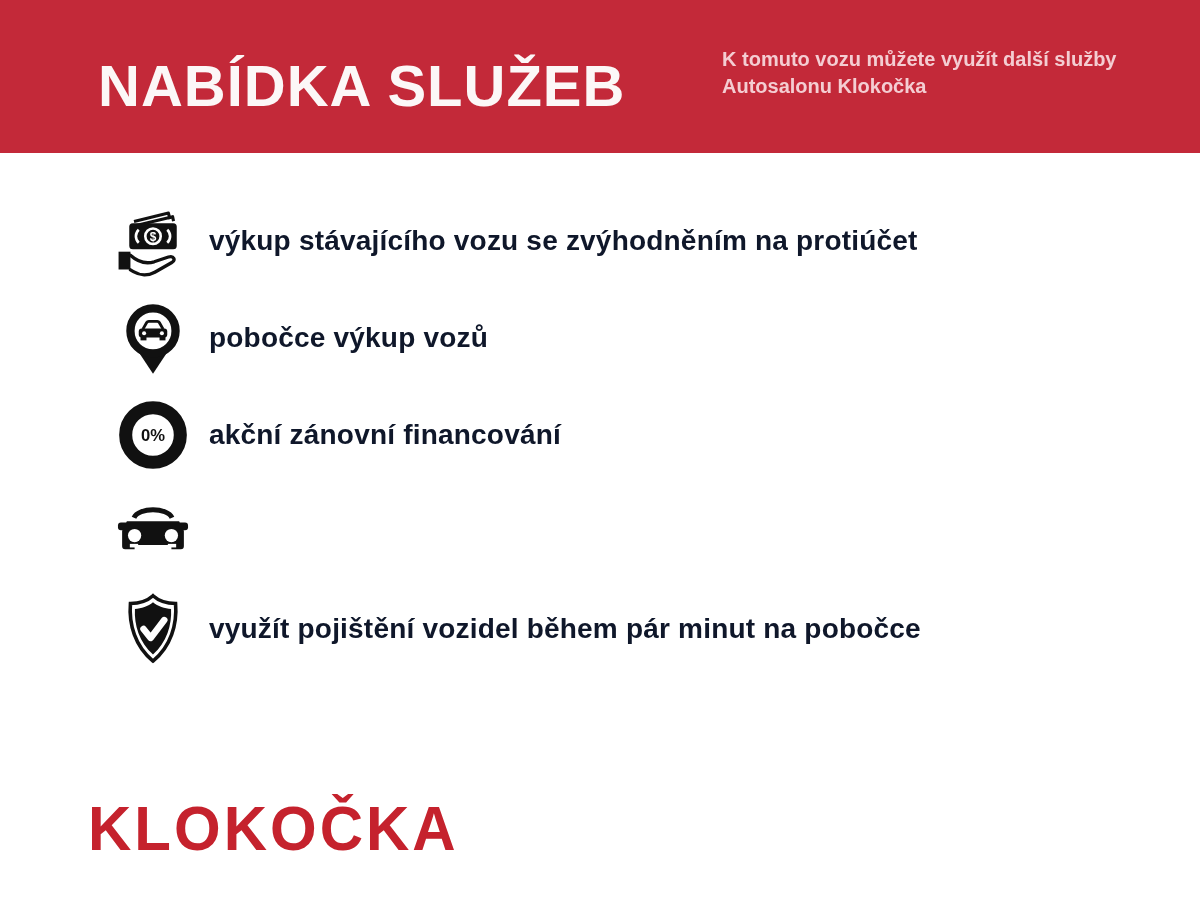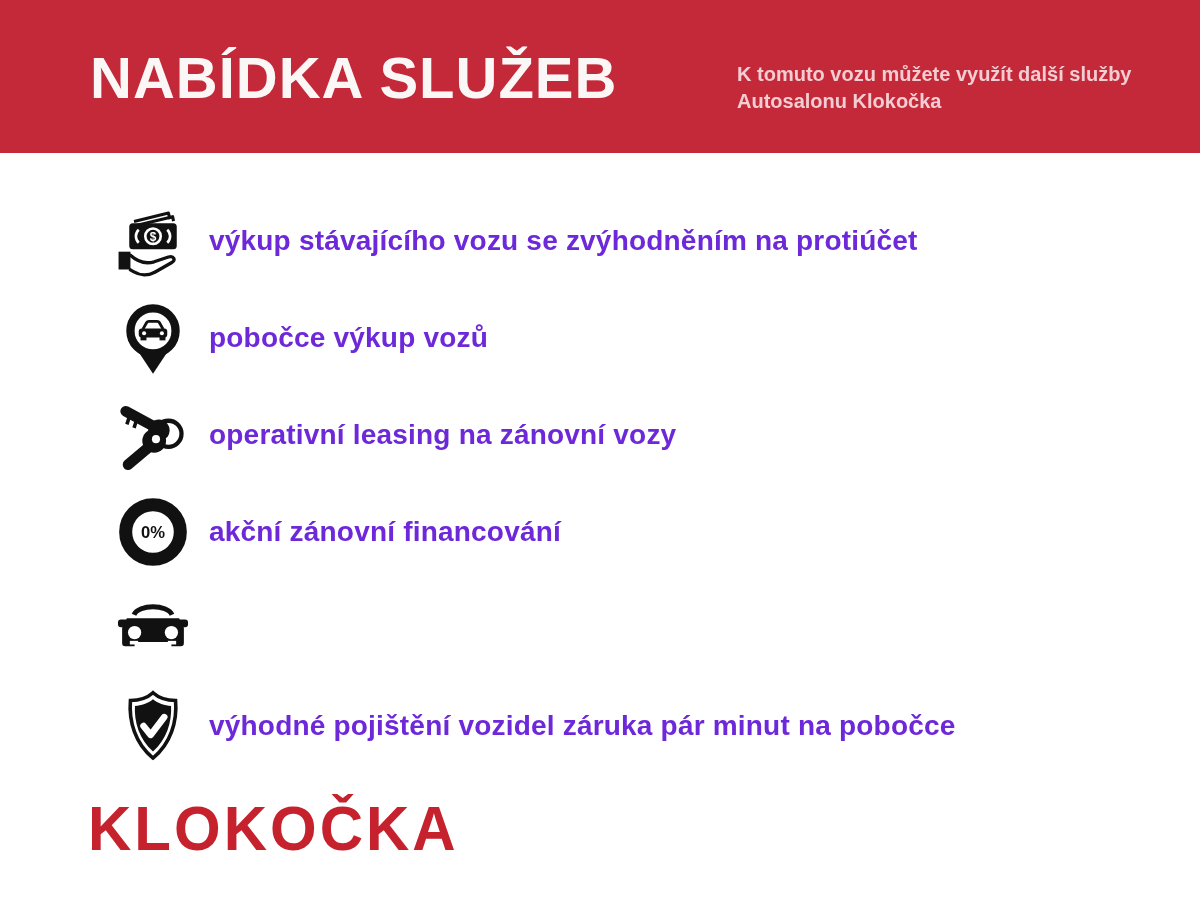"NABÍDKA SLUŽEB" .header h1 { margin: 0 -> 8px }
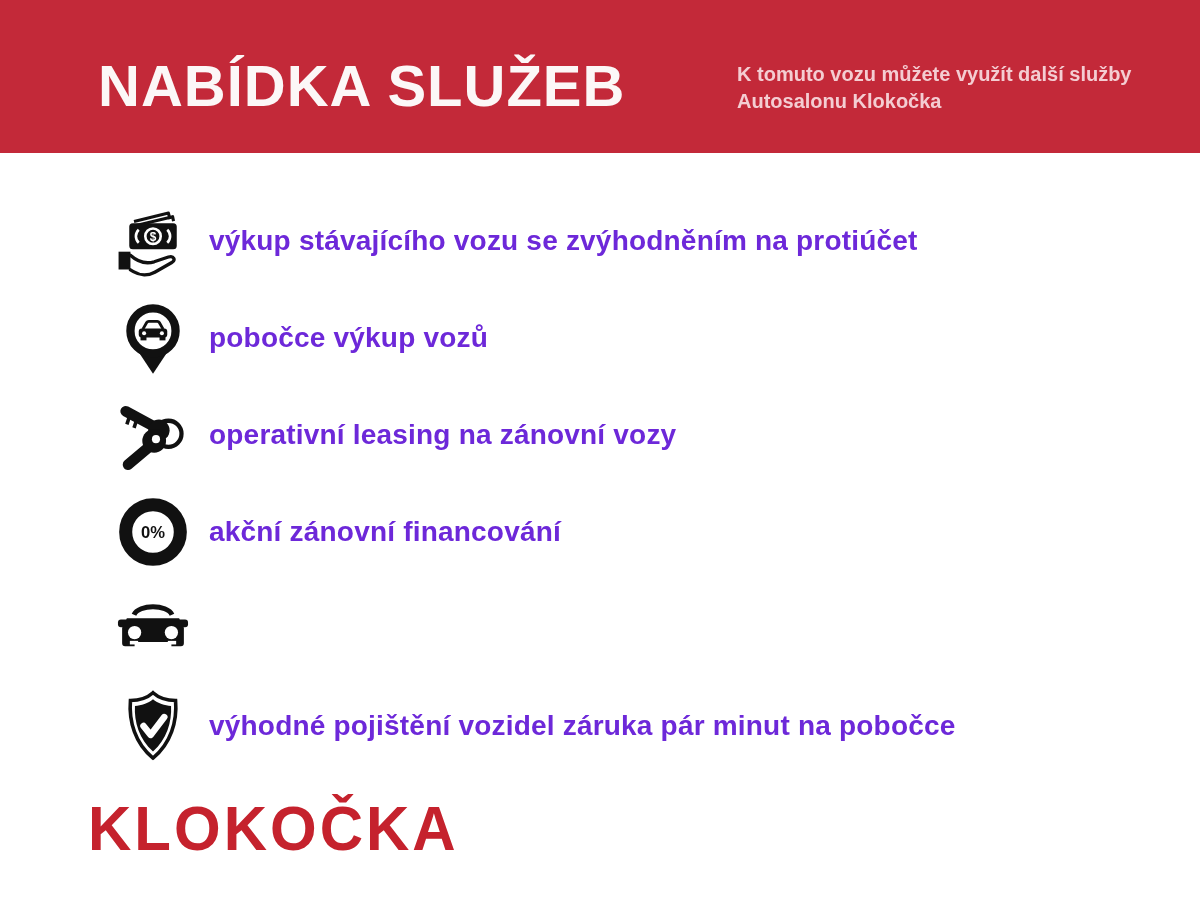"K tomuto vozu můžete využít" .header .note { margin: 15px -> 0 }
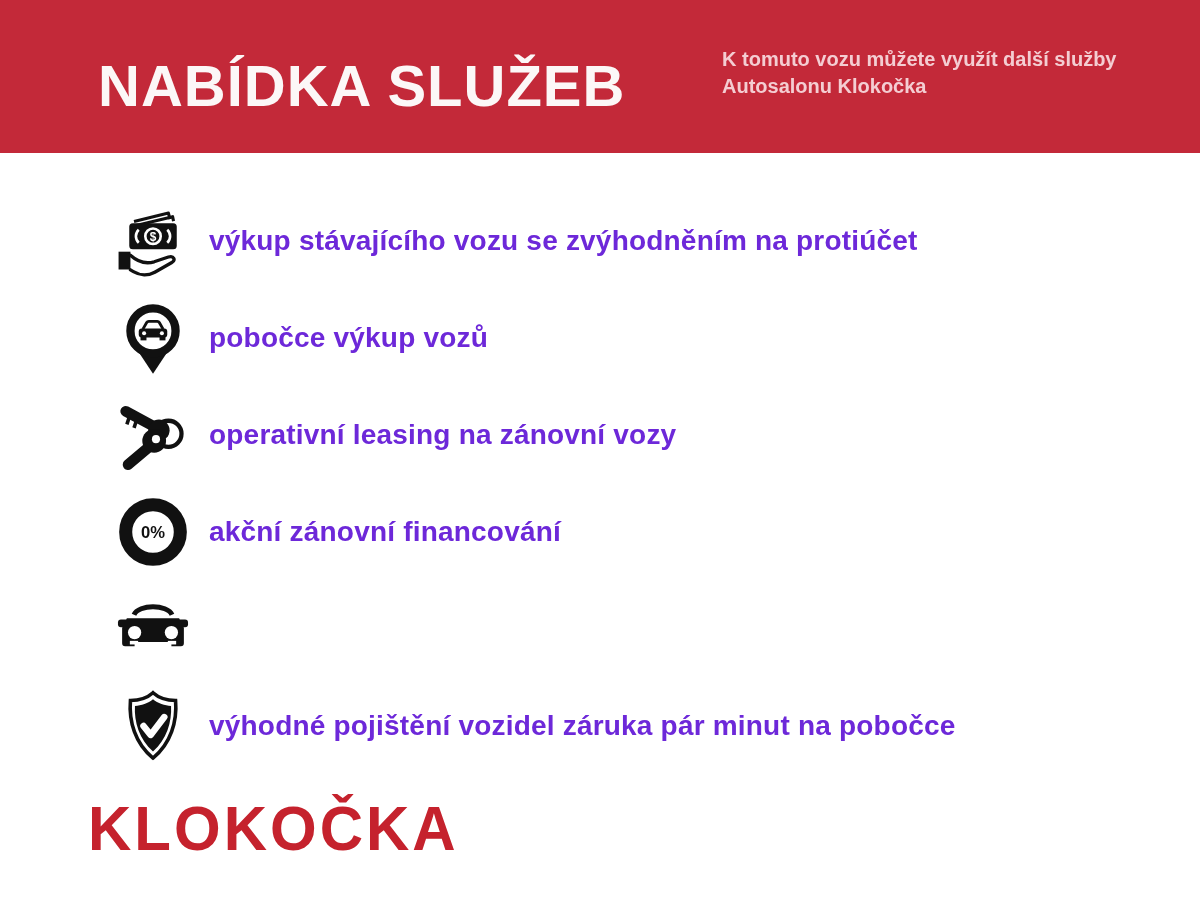"výkup stávajícího vozu se zvýhodněním" .lbl { color: #6d28d9 -> #0f172a }
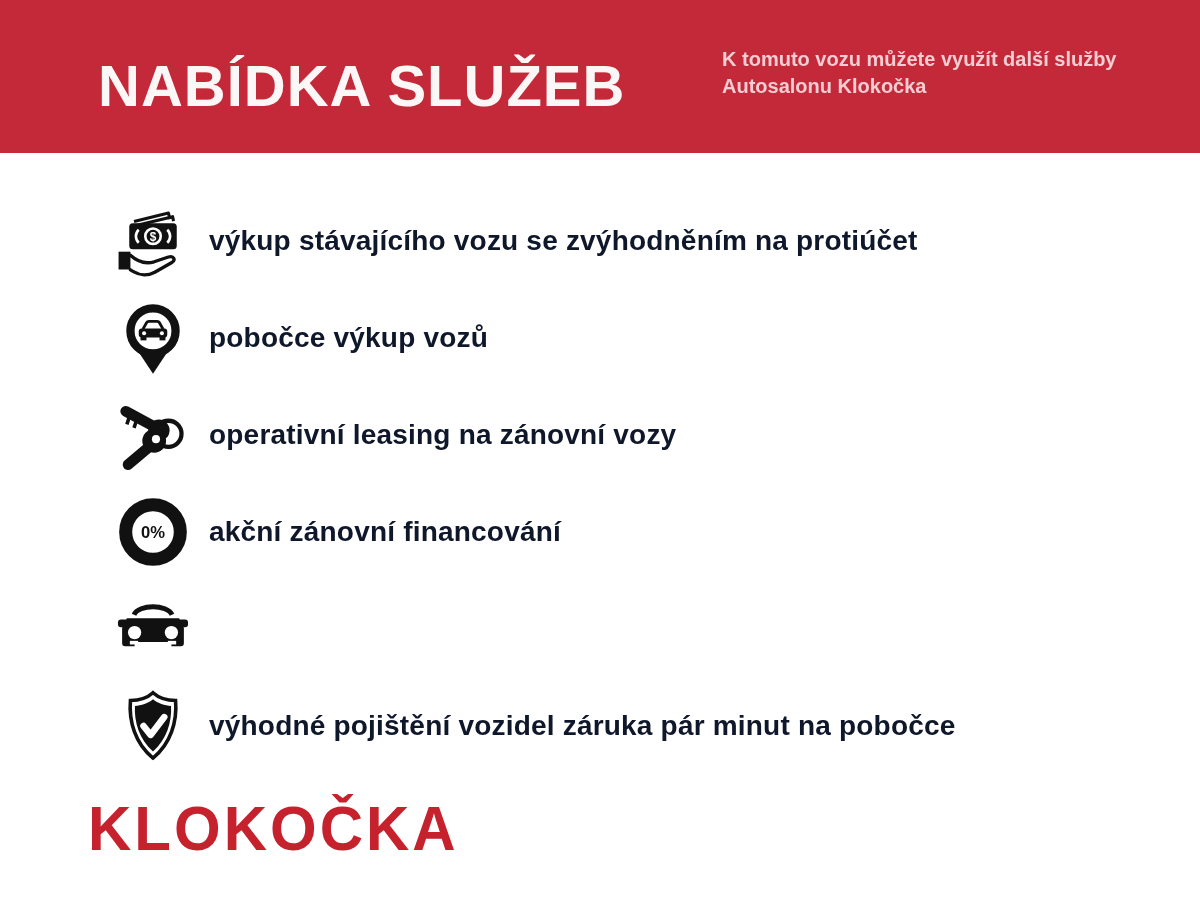"operativní leasing na zánovní vozy" div.row { html: <div> <span> <svg> <circle></circle> <line></line> <line></line> <line></line> <circle></circle> <line></line> <line></line> <line></line> <circle></circle> <circle></circle> </svg> </span> <span>operativní leasing na zánovní vozy</span> </div> -> none }
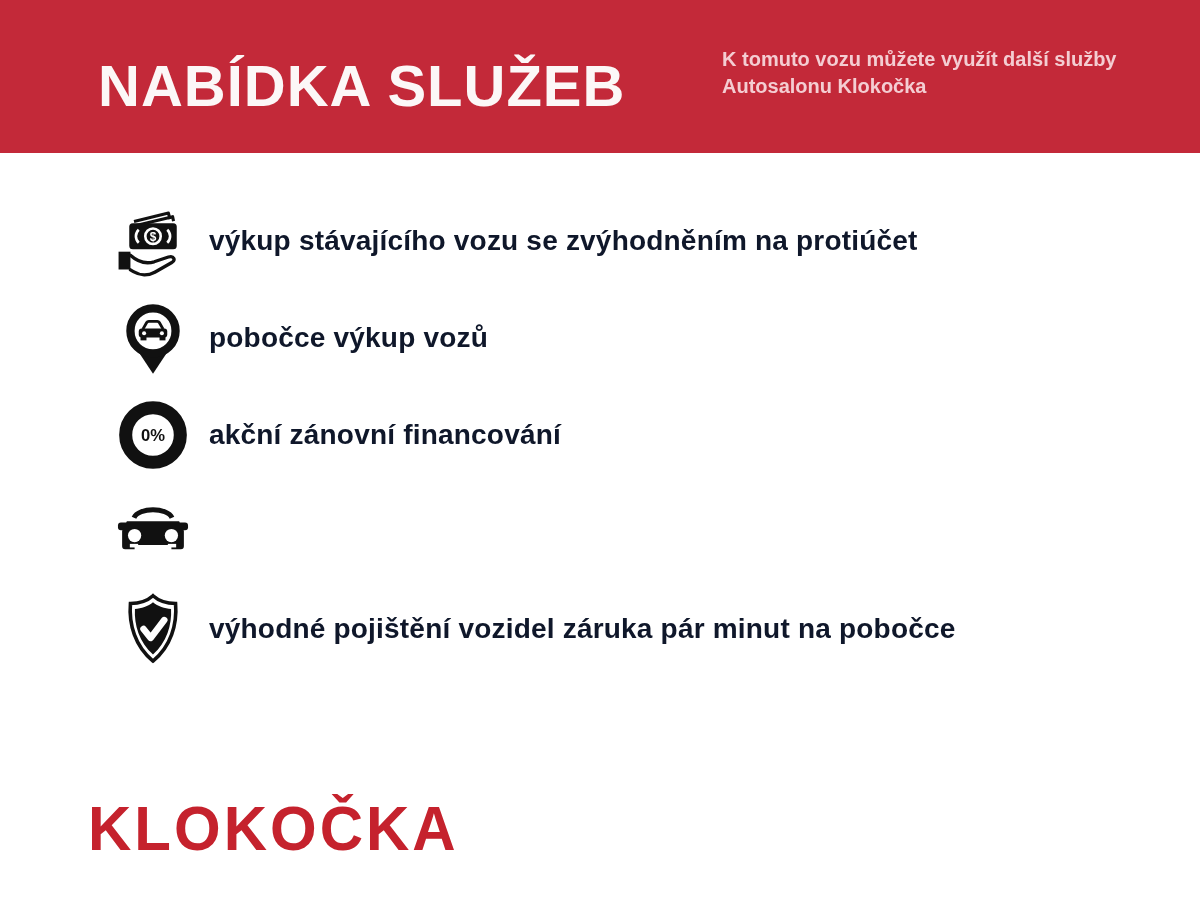"výhodné pojištění vozidel záruka pár" span.lbl { text: výhodné pojištění vozidel záruka -> využít pojištění vozidel během }
